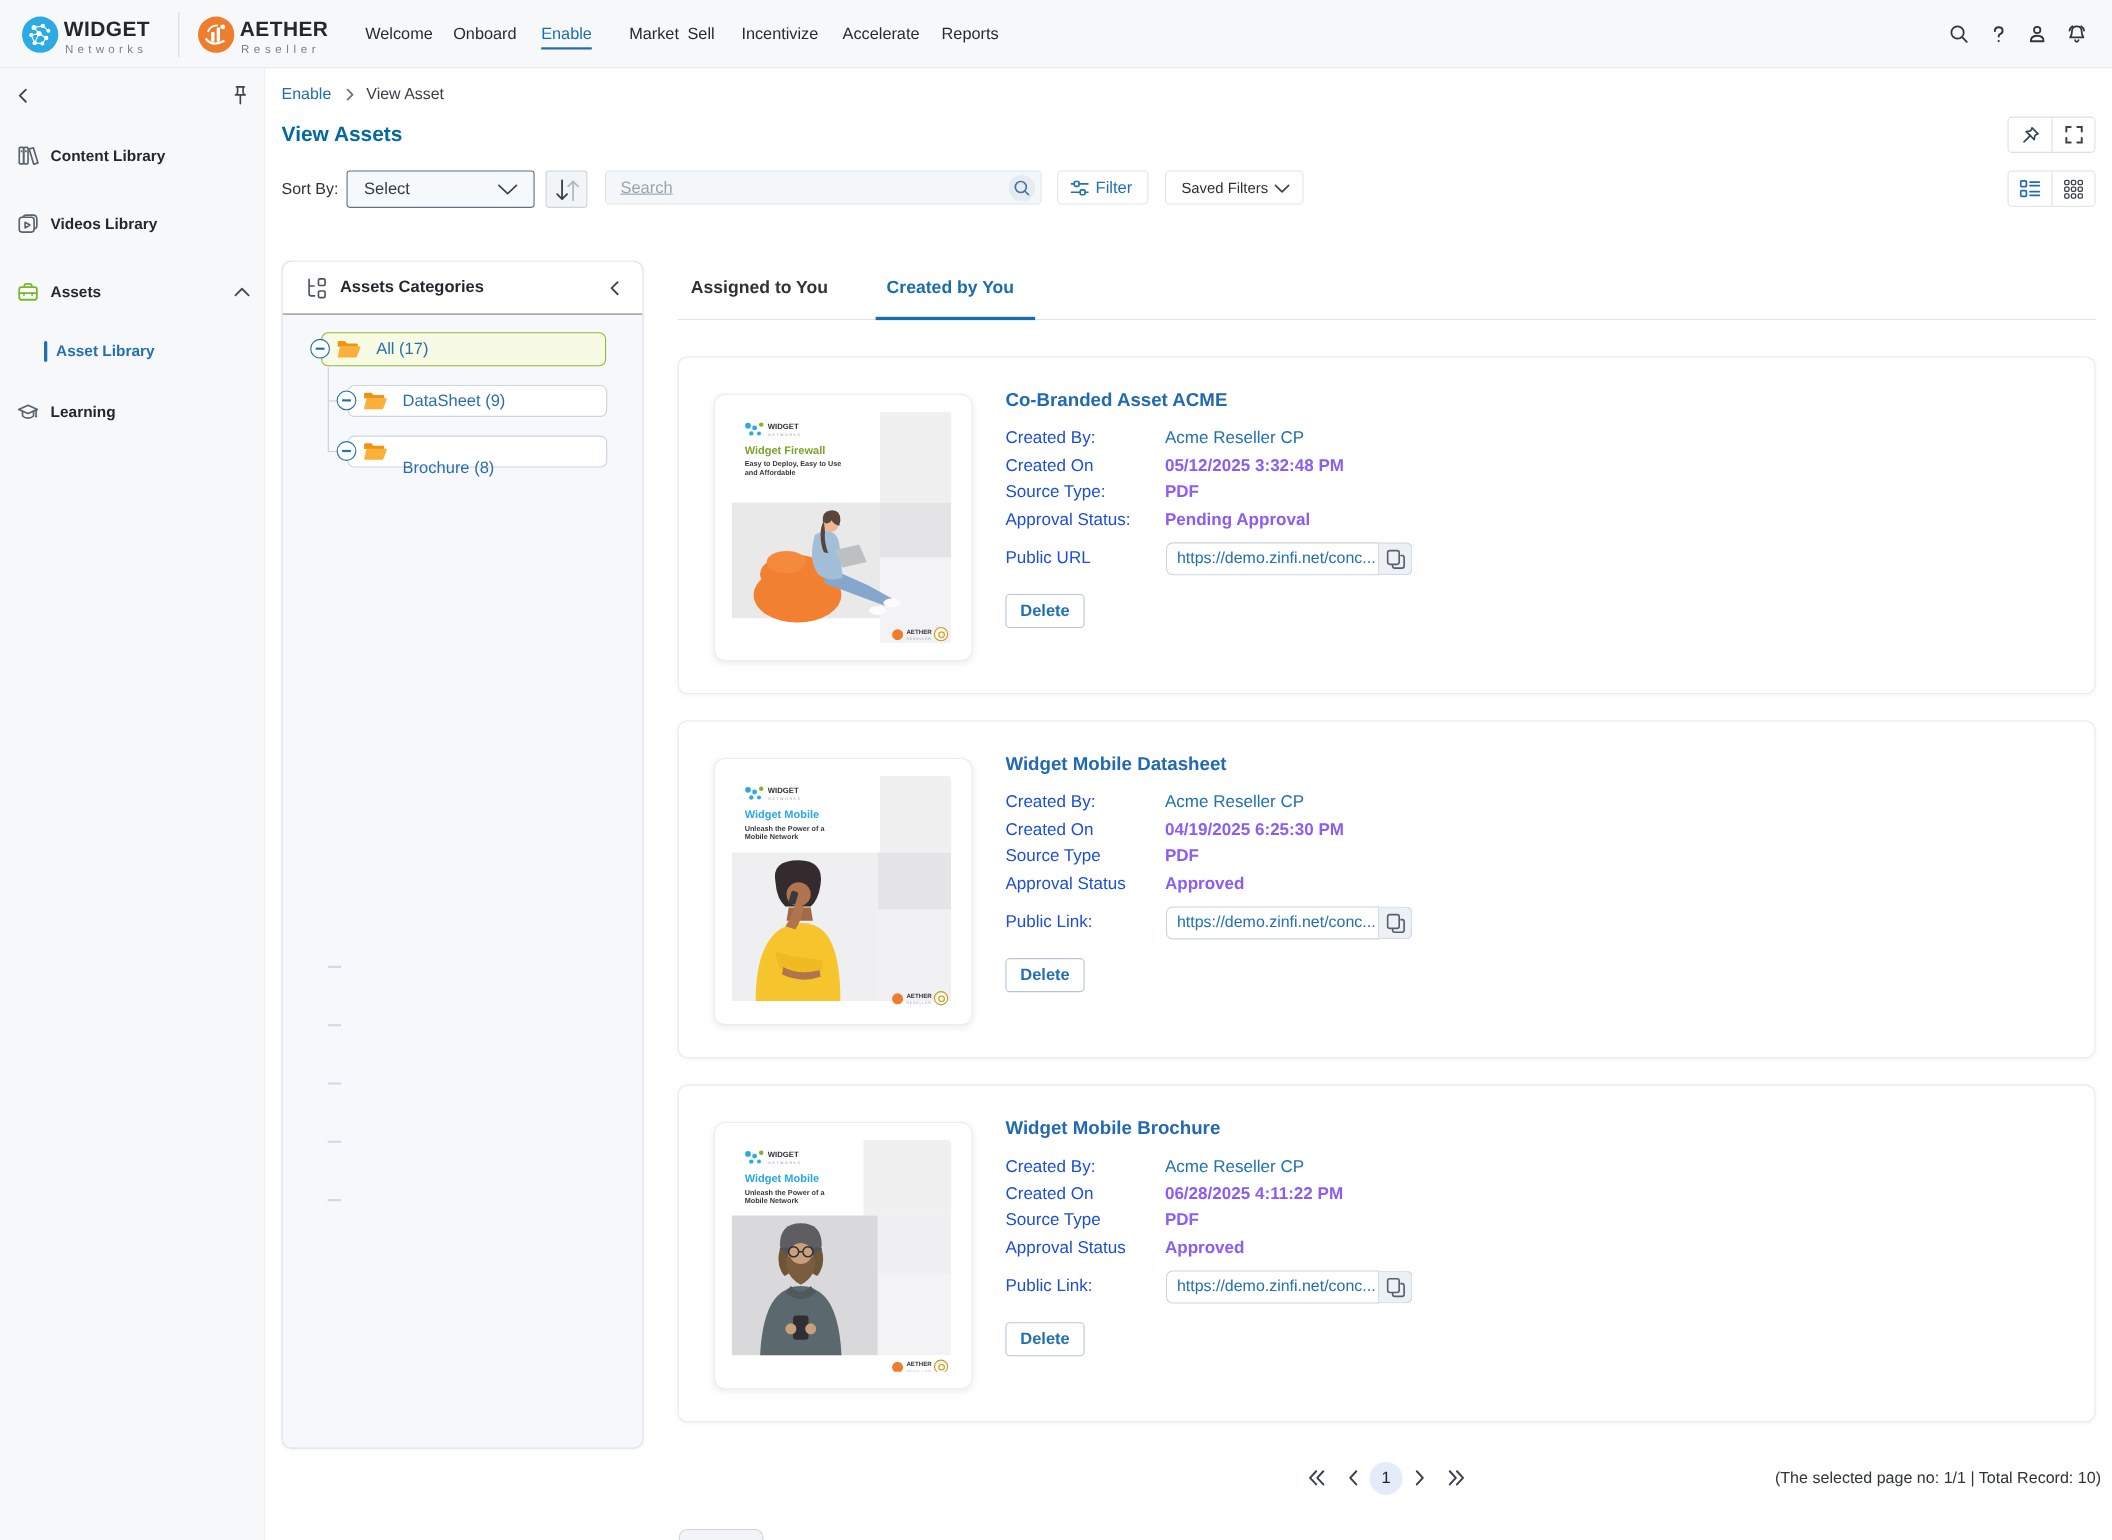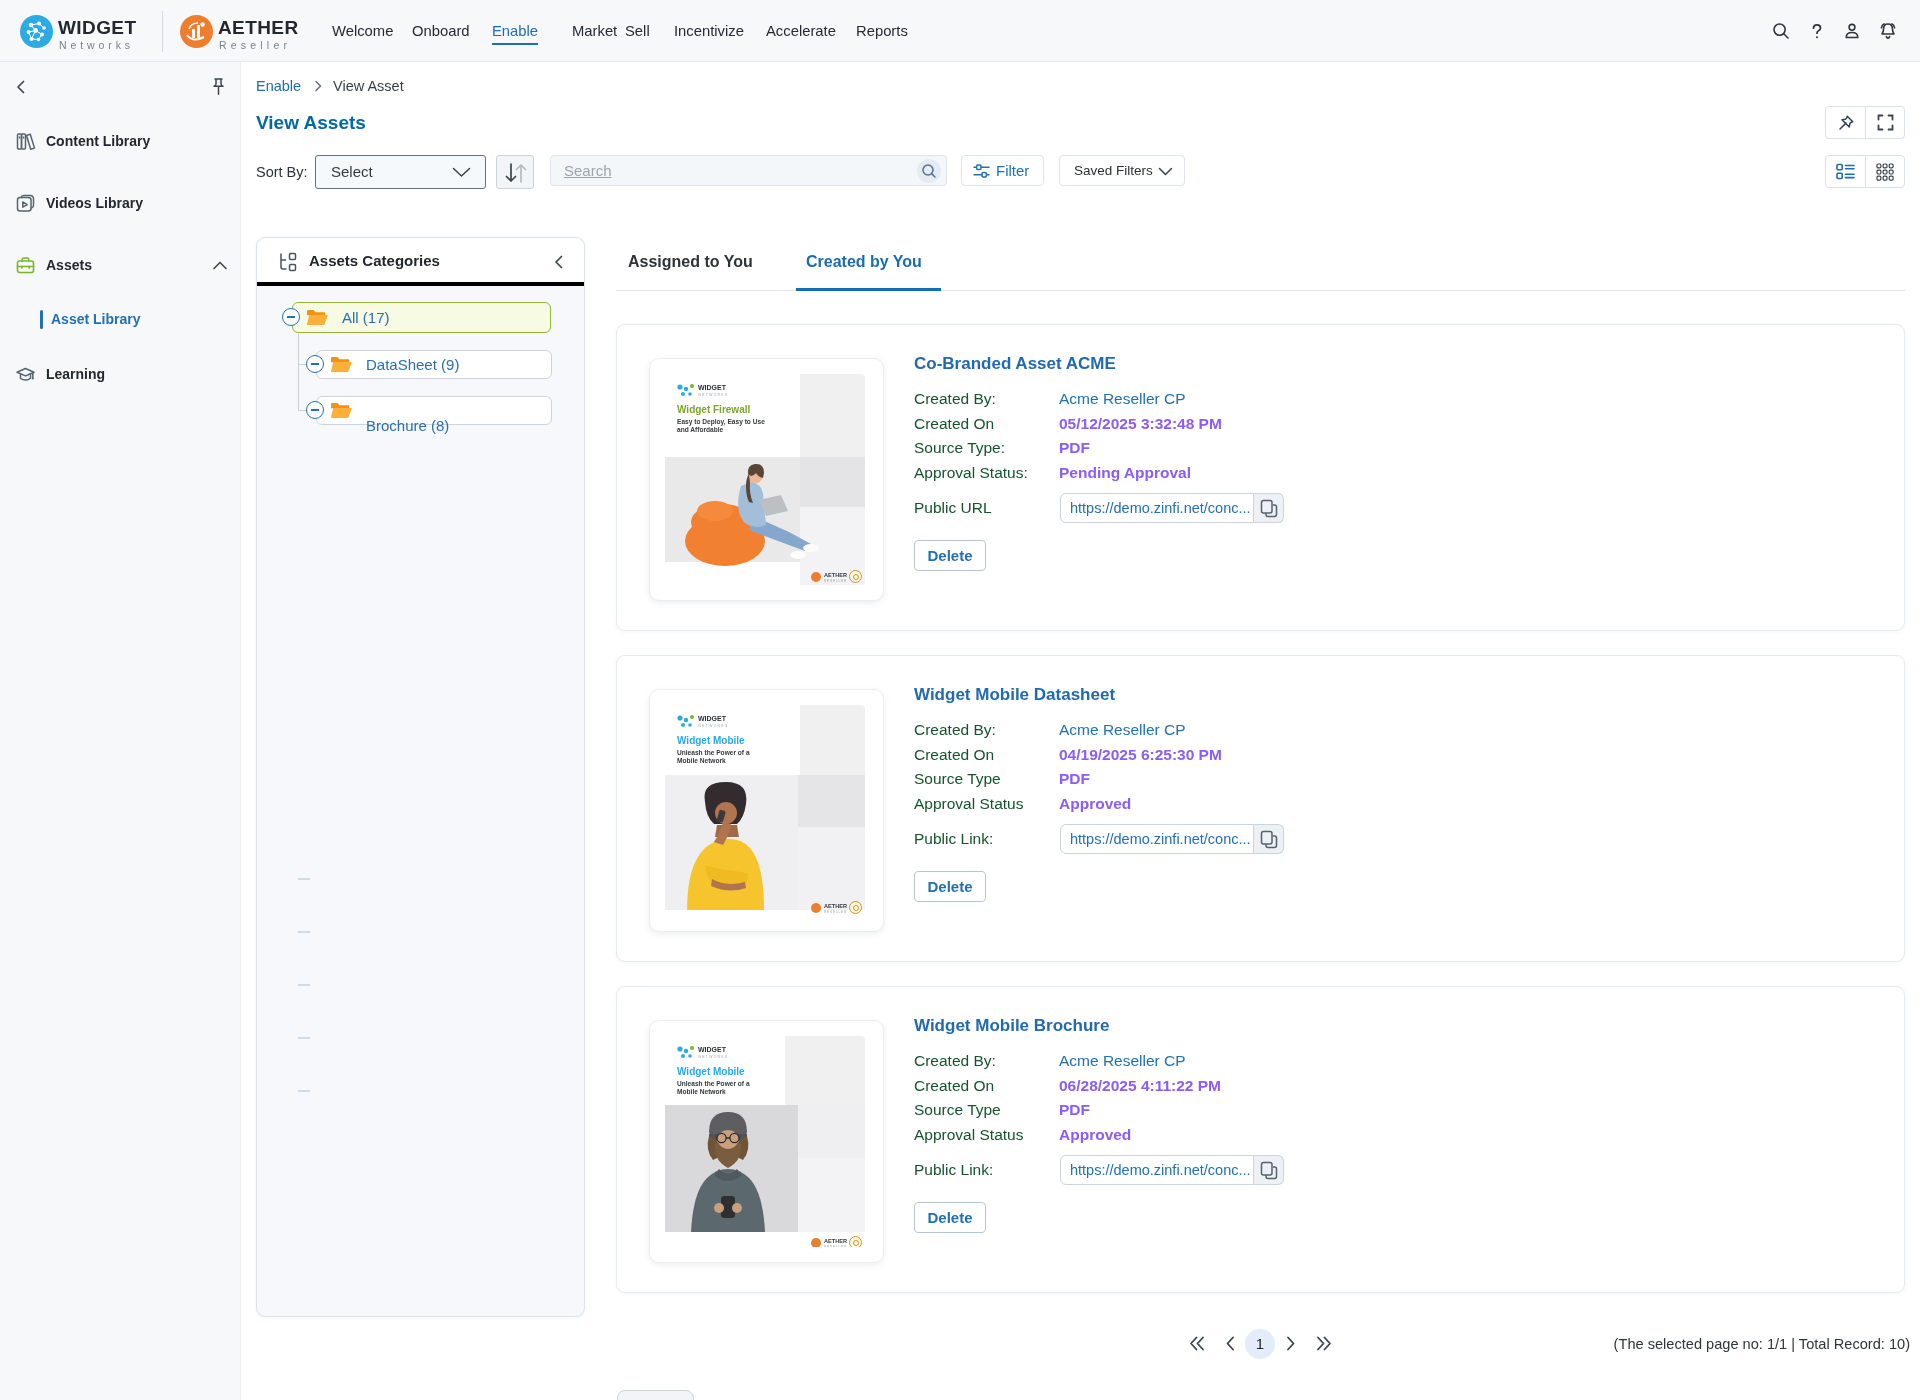"Assets Categories" #phead { border-bottom: 4px solid #000000 -> 1px solid #000000 }
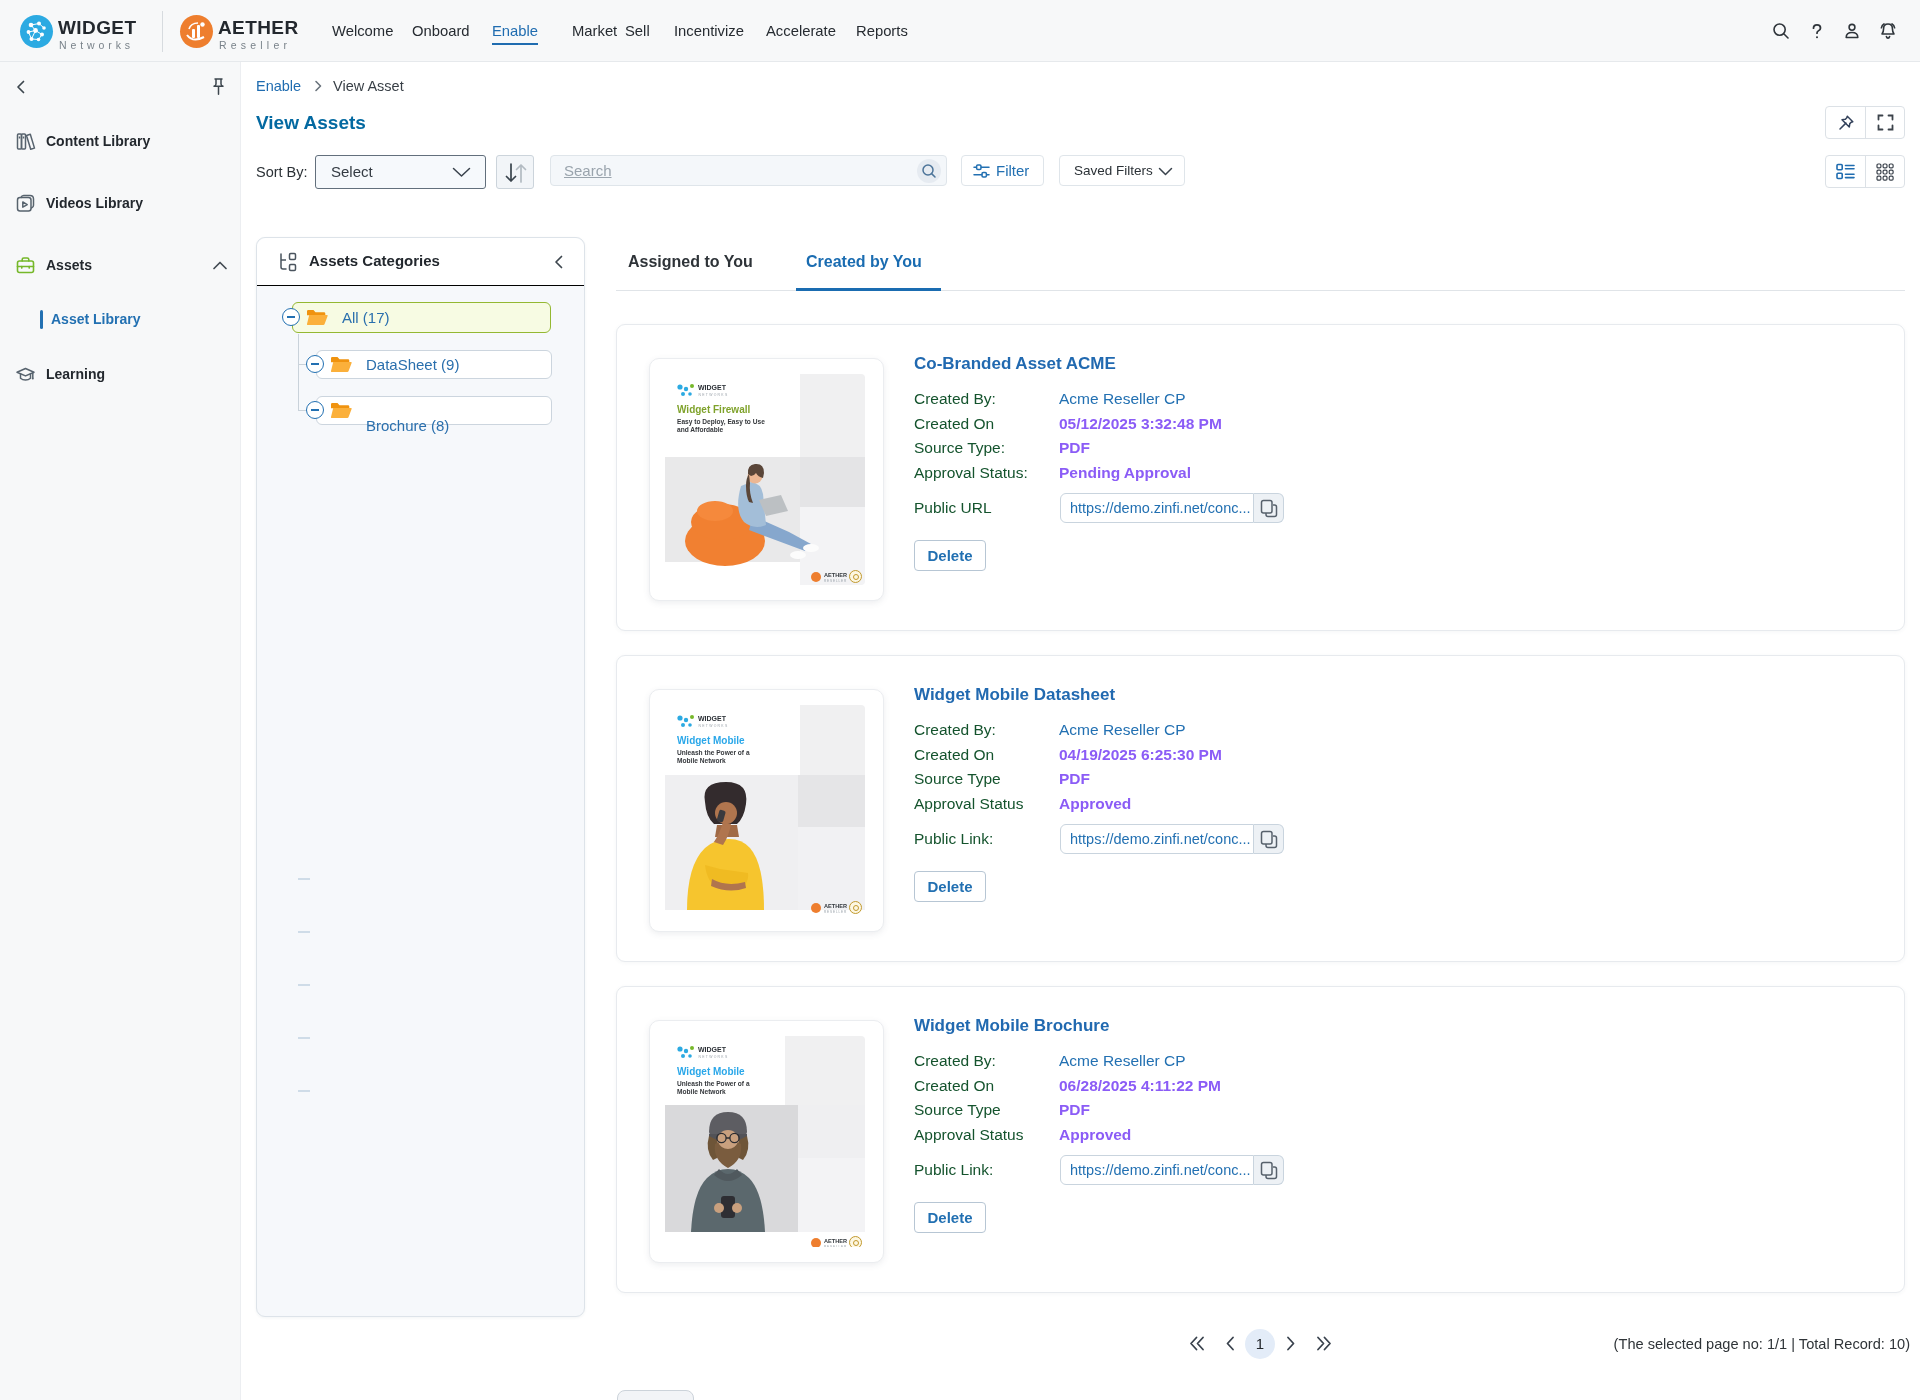"Created By:" .rl { color: #14532d -> #1d4ed8 }
